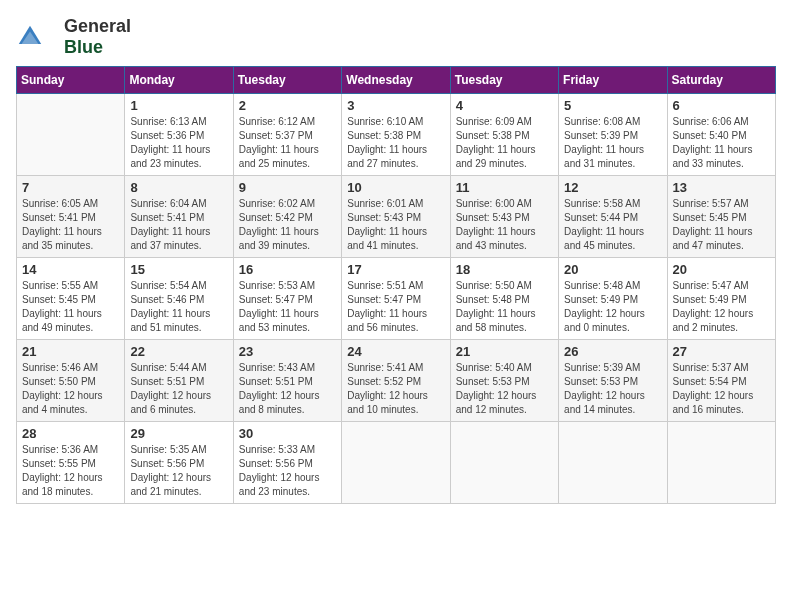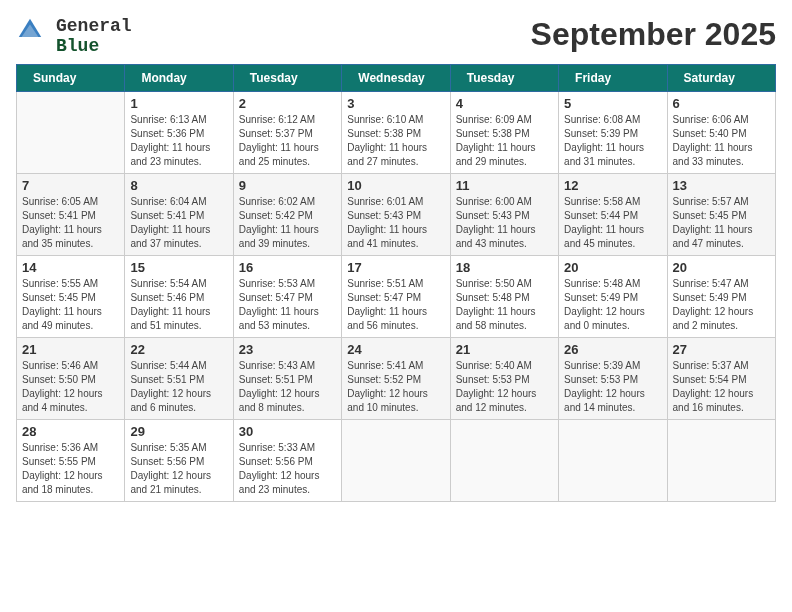"General" .logo { align-items: none -> center; font-family: Liberation Mono, monospace -> none; gap: 12px -> 20px }
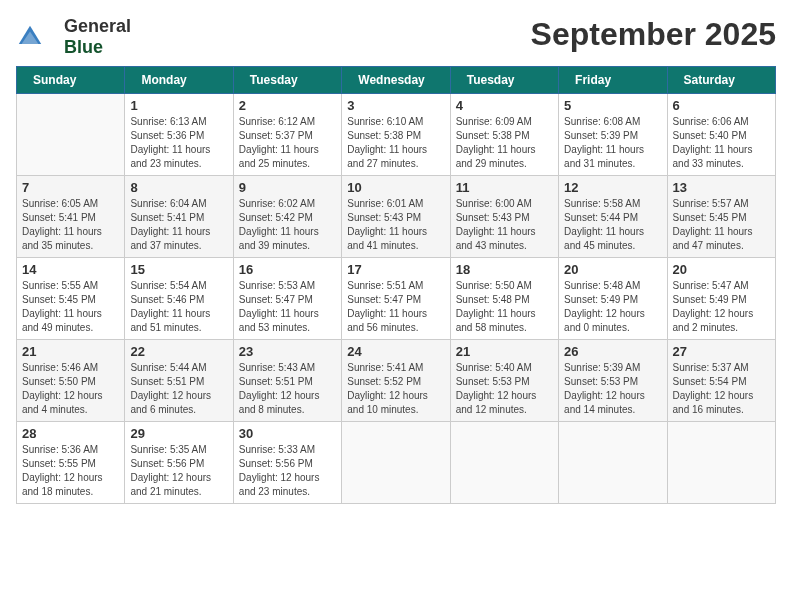"September 2025" div.month-title { html: <div>September 2025</div> -> none }
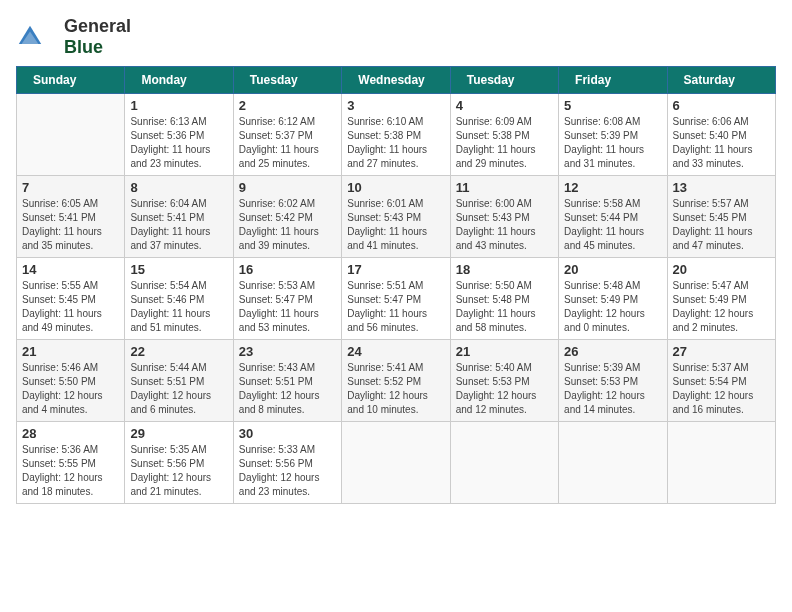"Sunday" th { background-color: #0f766e -> #701a75; padding: 6px 16px -> 6px 4px }
